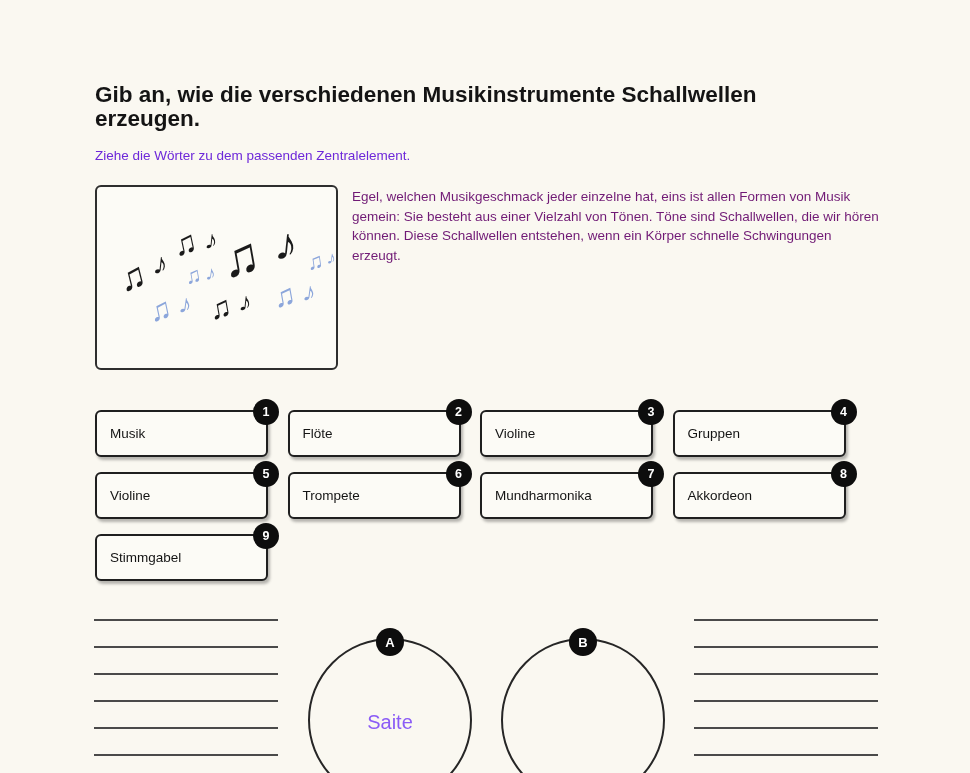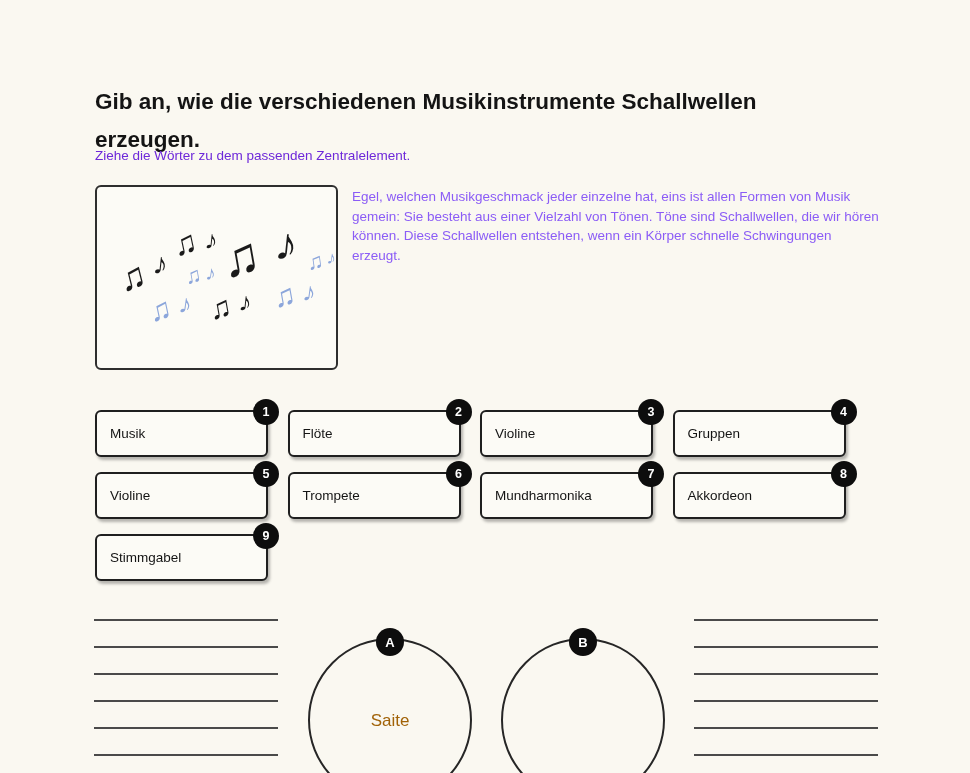"Gib an, wie die verschiedenen" .page-title { line-height: 38px -> 24px }
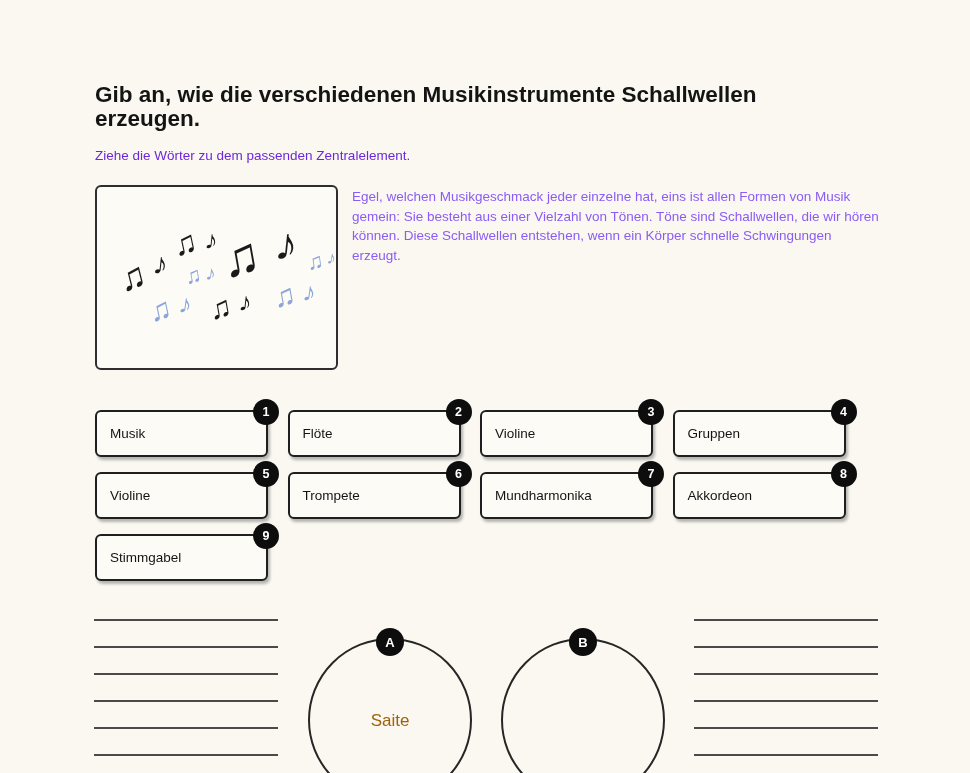"Egel, welchen Musikgeschmack jeder" .intro-text { color: #8b5cf6 -> #701a75 }
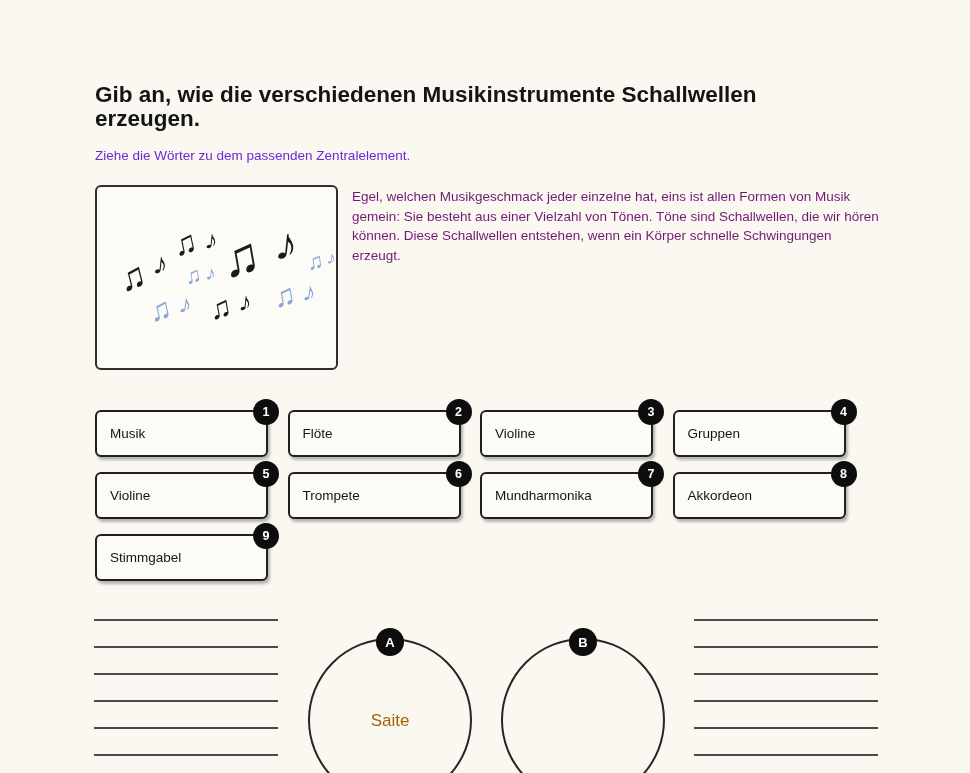"Saite" .zone-label { color: #a16207 -> #8b5cf6; font-size: 17px -> 20px }
